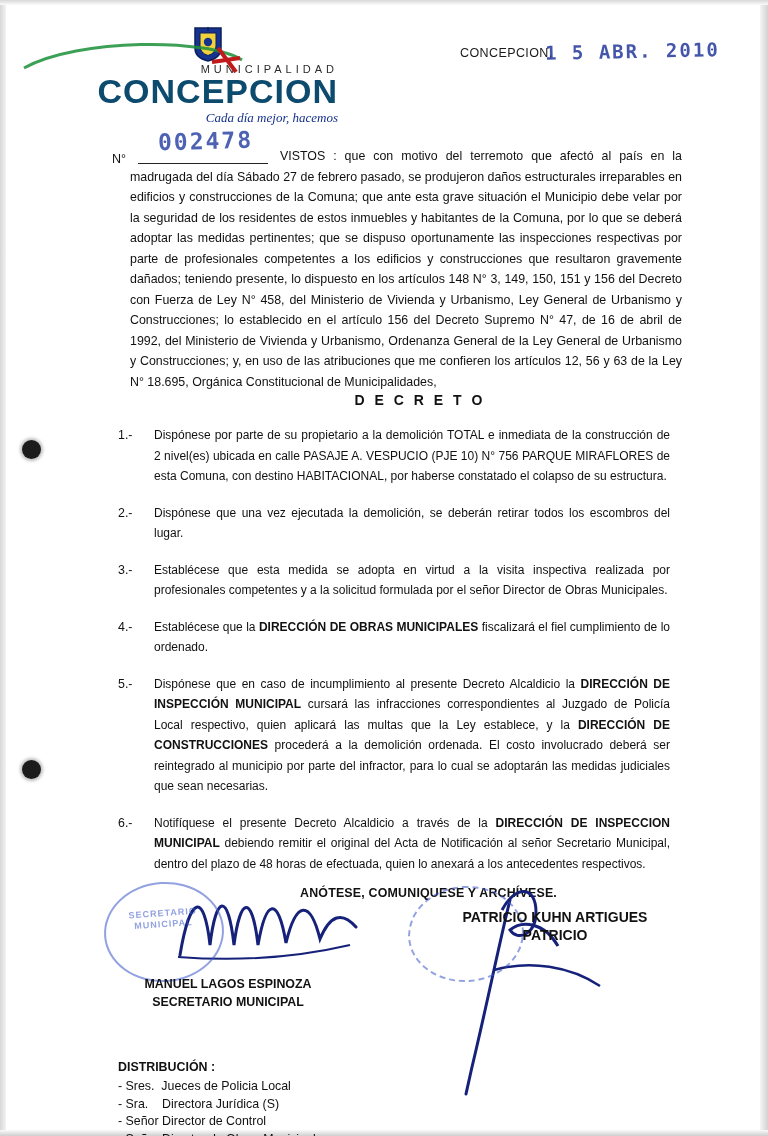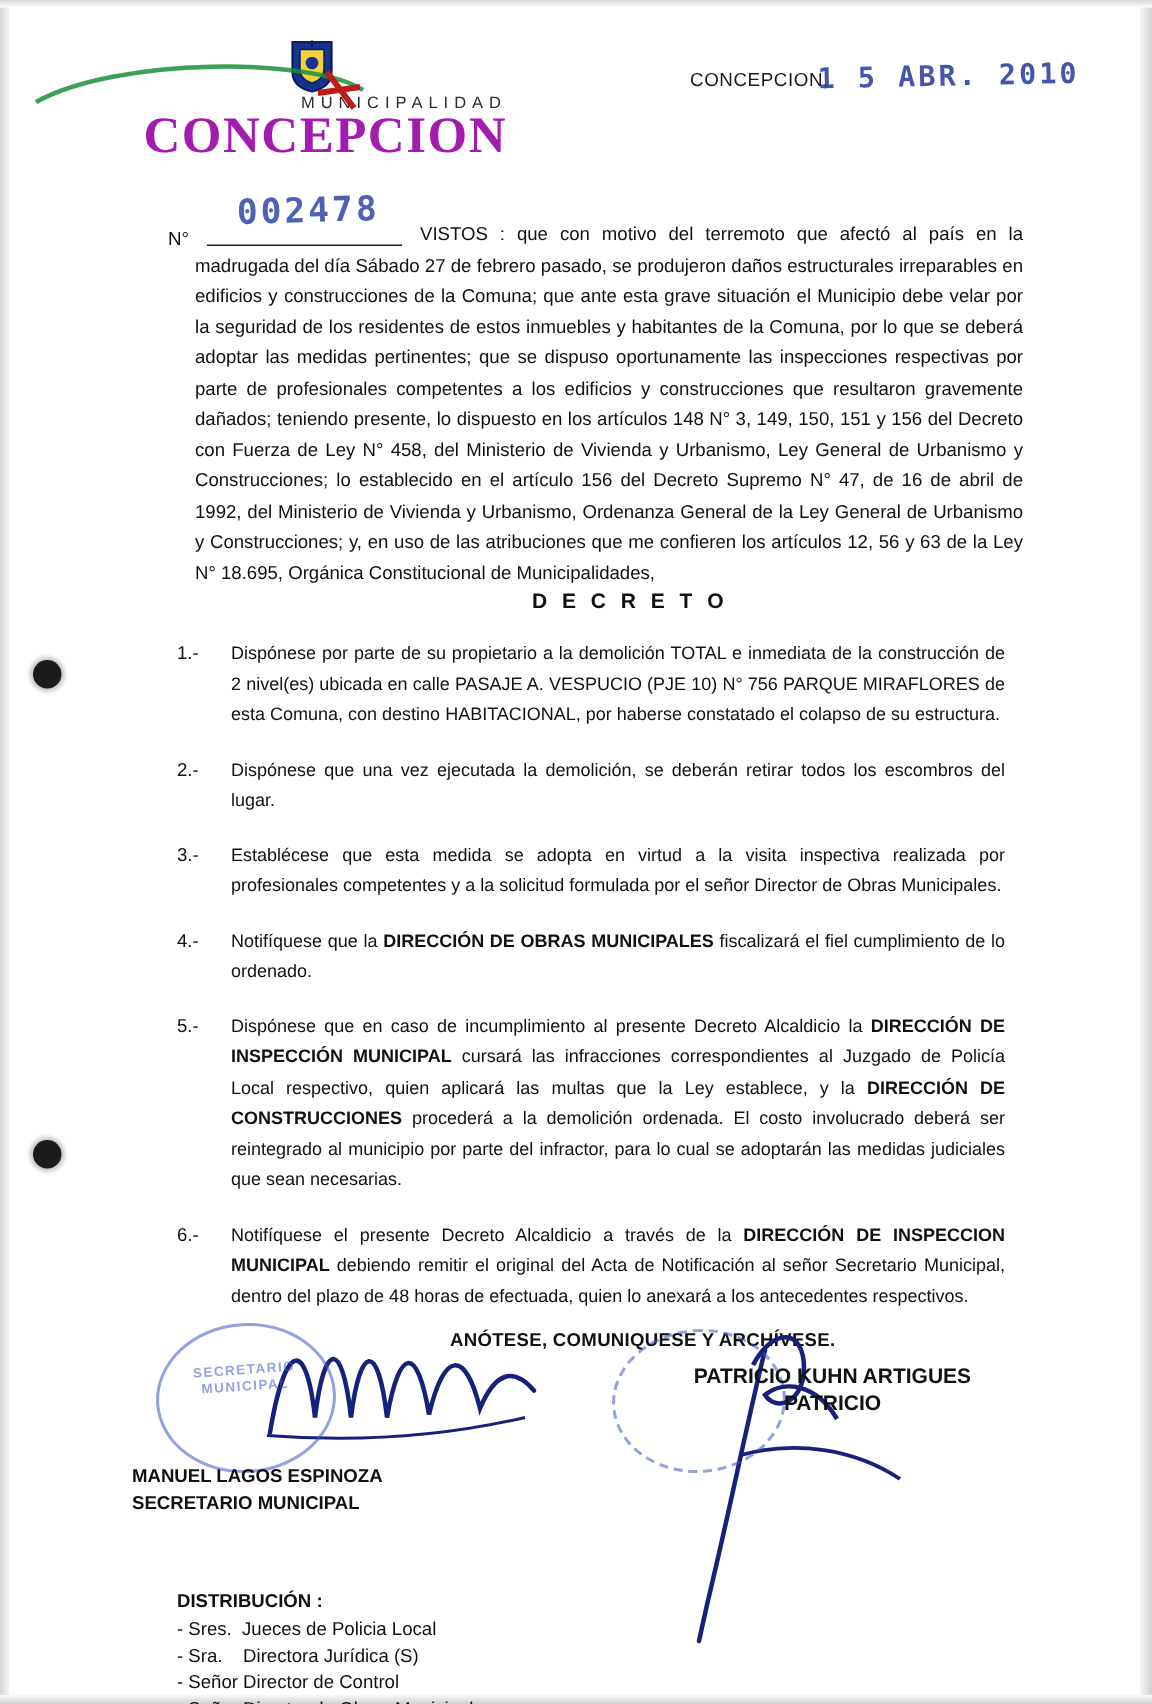"CONCEPCION" .city-word { color: #a21caf -> #0c4a6e; font-family: Liberation Serif, serif -> Liberation Sans, sans-serif }
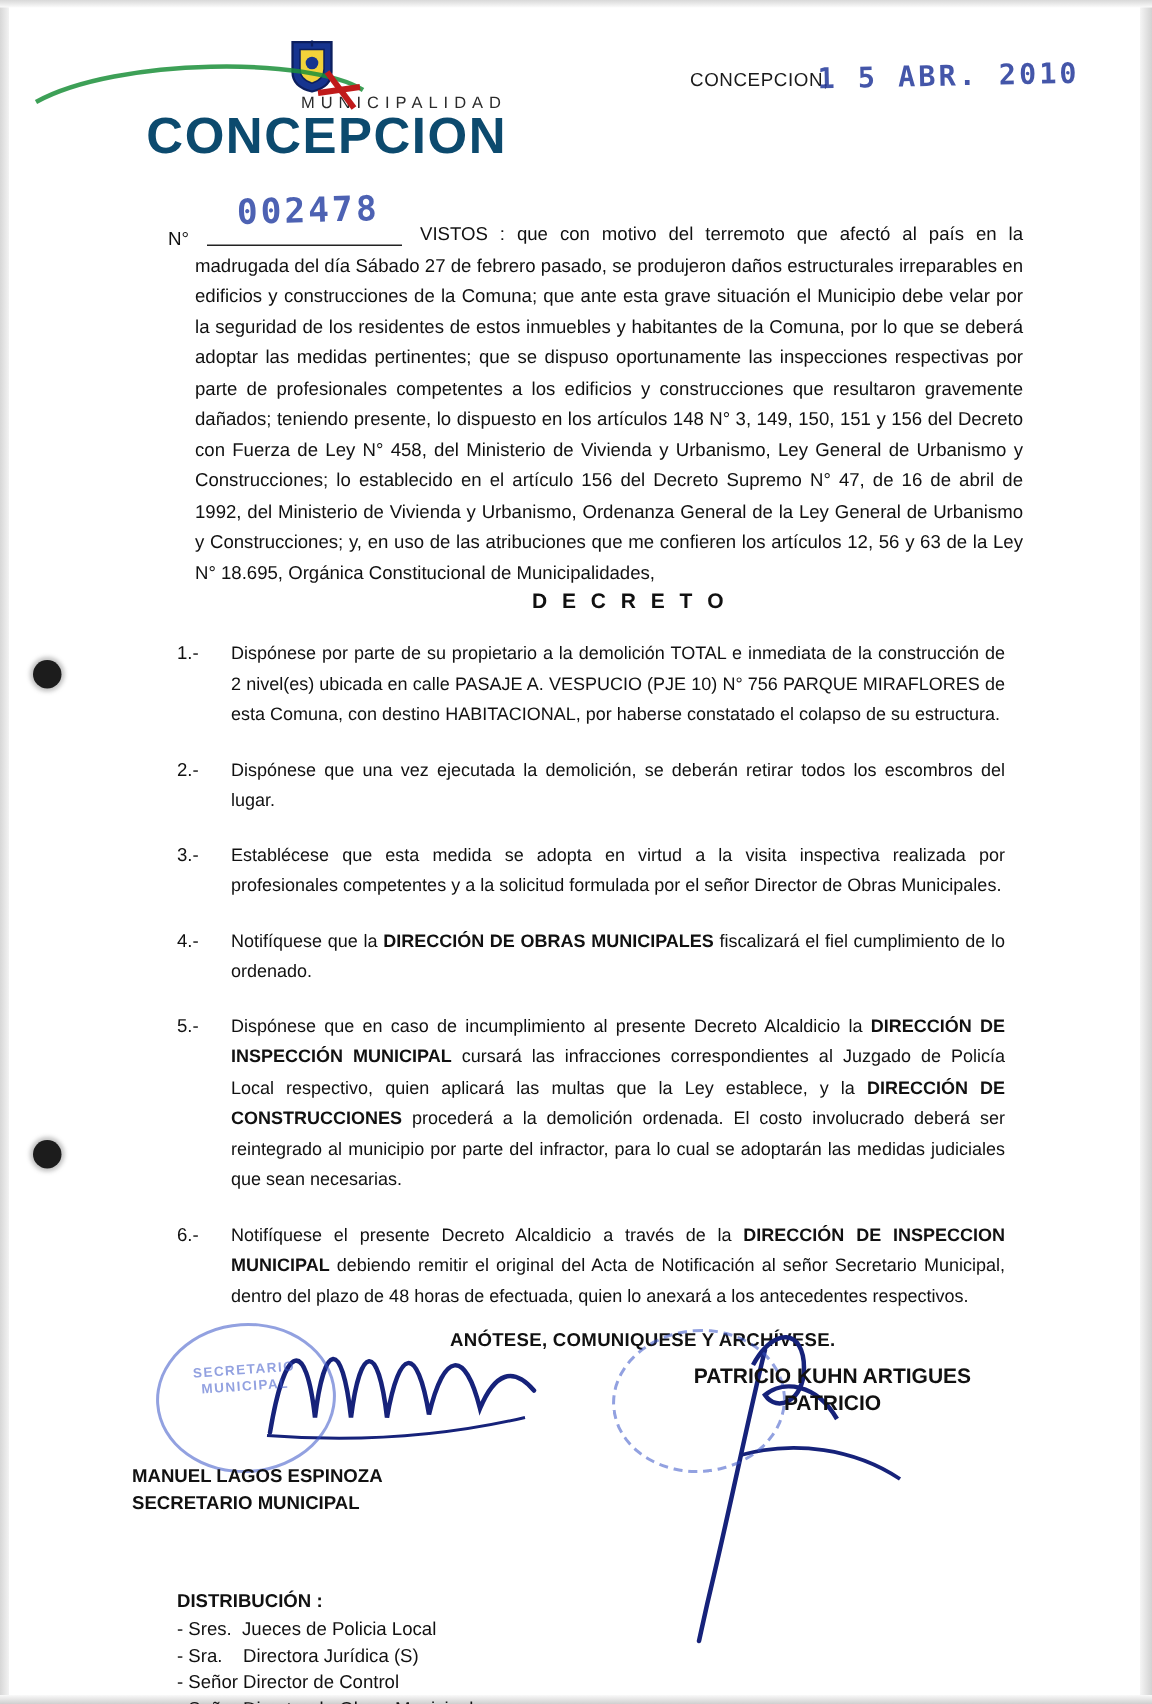"Cada día mejor, hacemos" div.slogan { html: none -> <div>Cada día mejor, hacemos</div> }
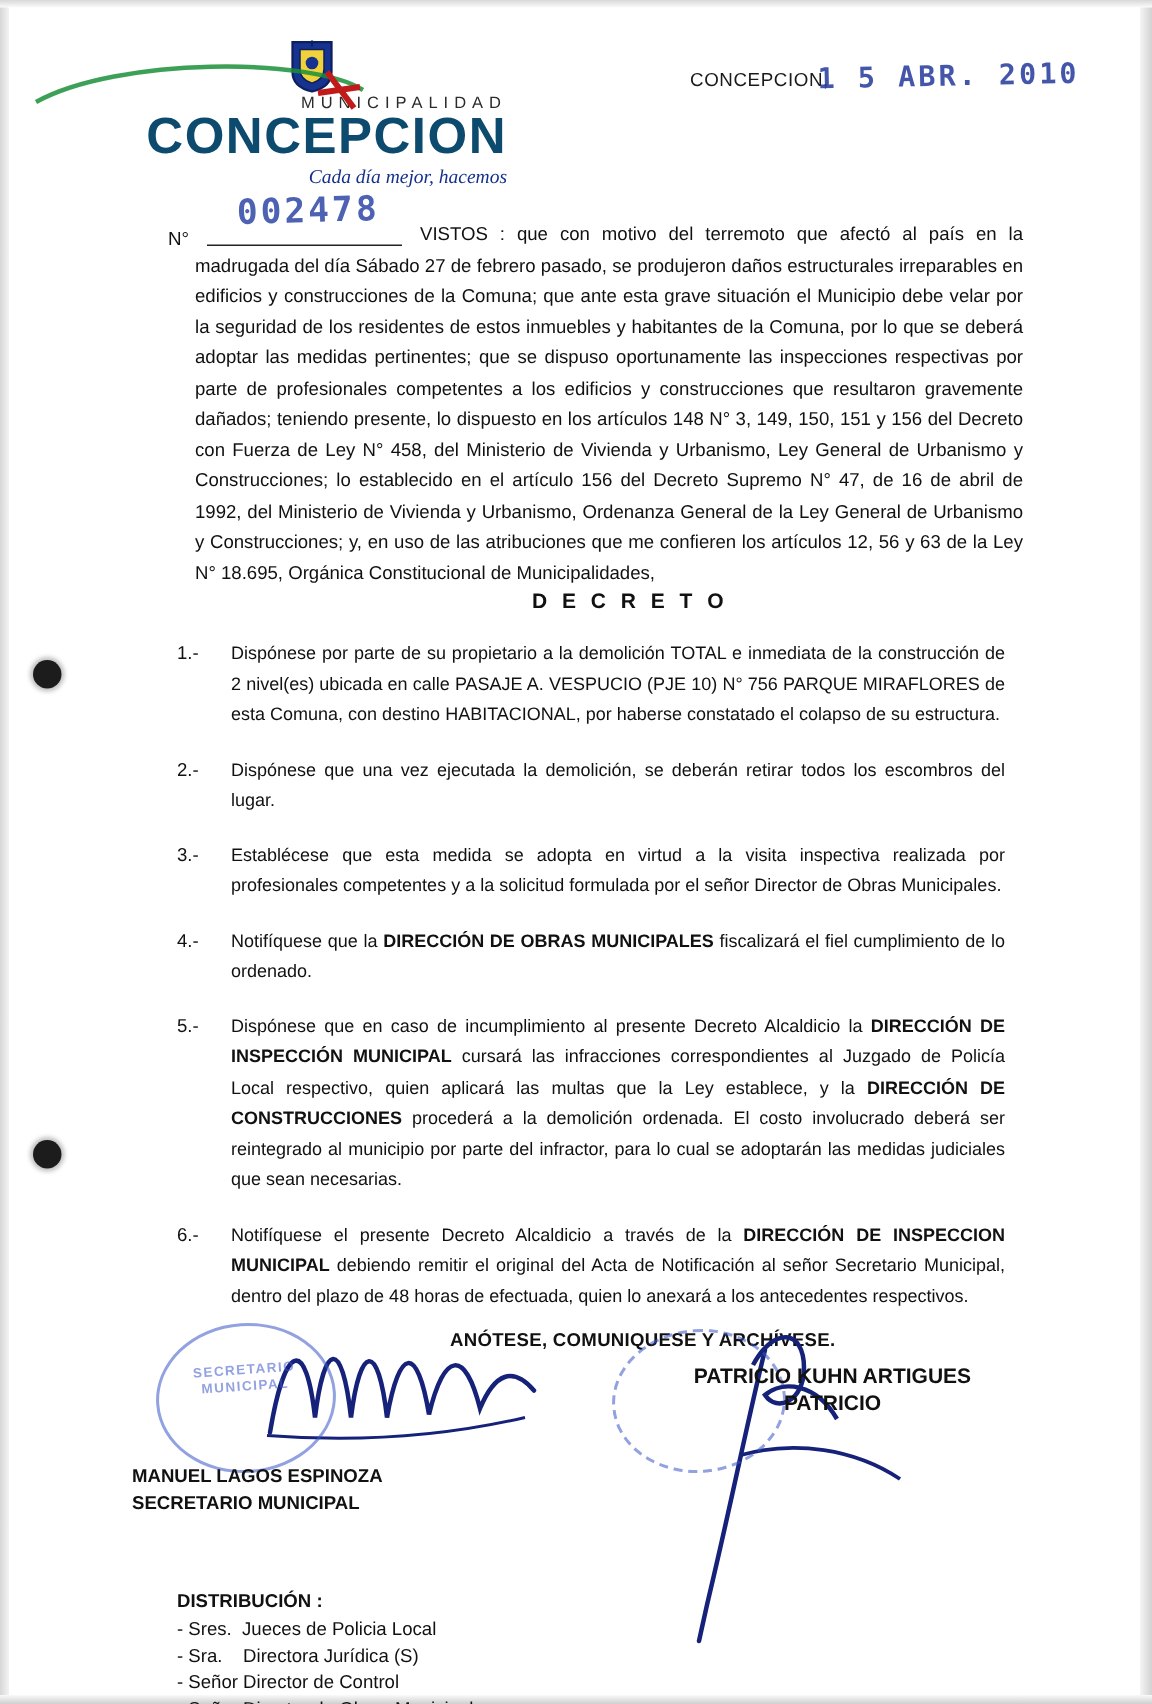"Notifíquese que la" span { text: Notifíquese -> Establécese }
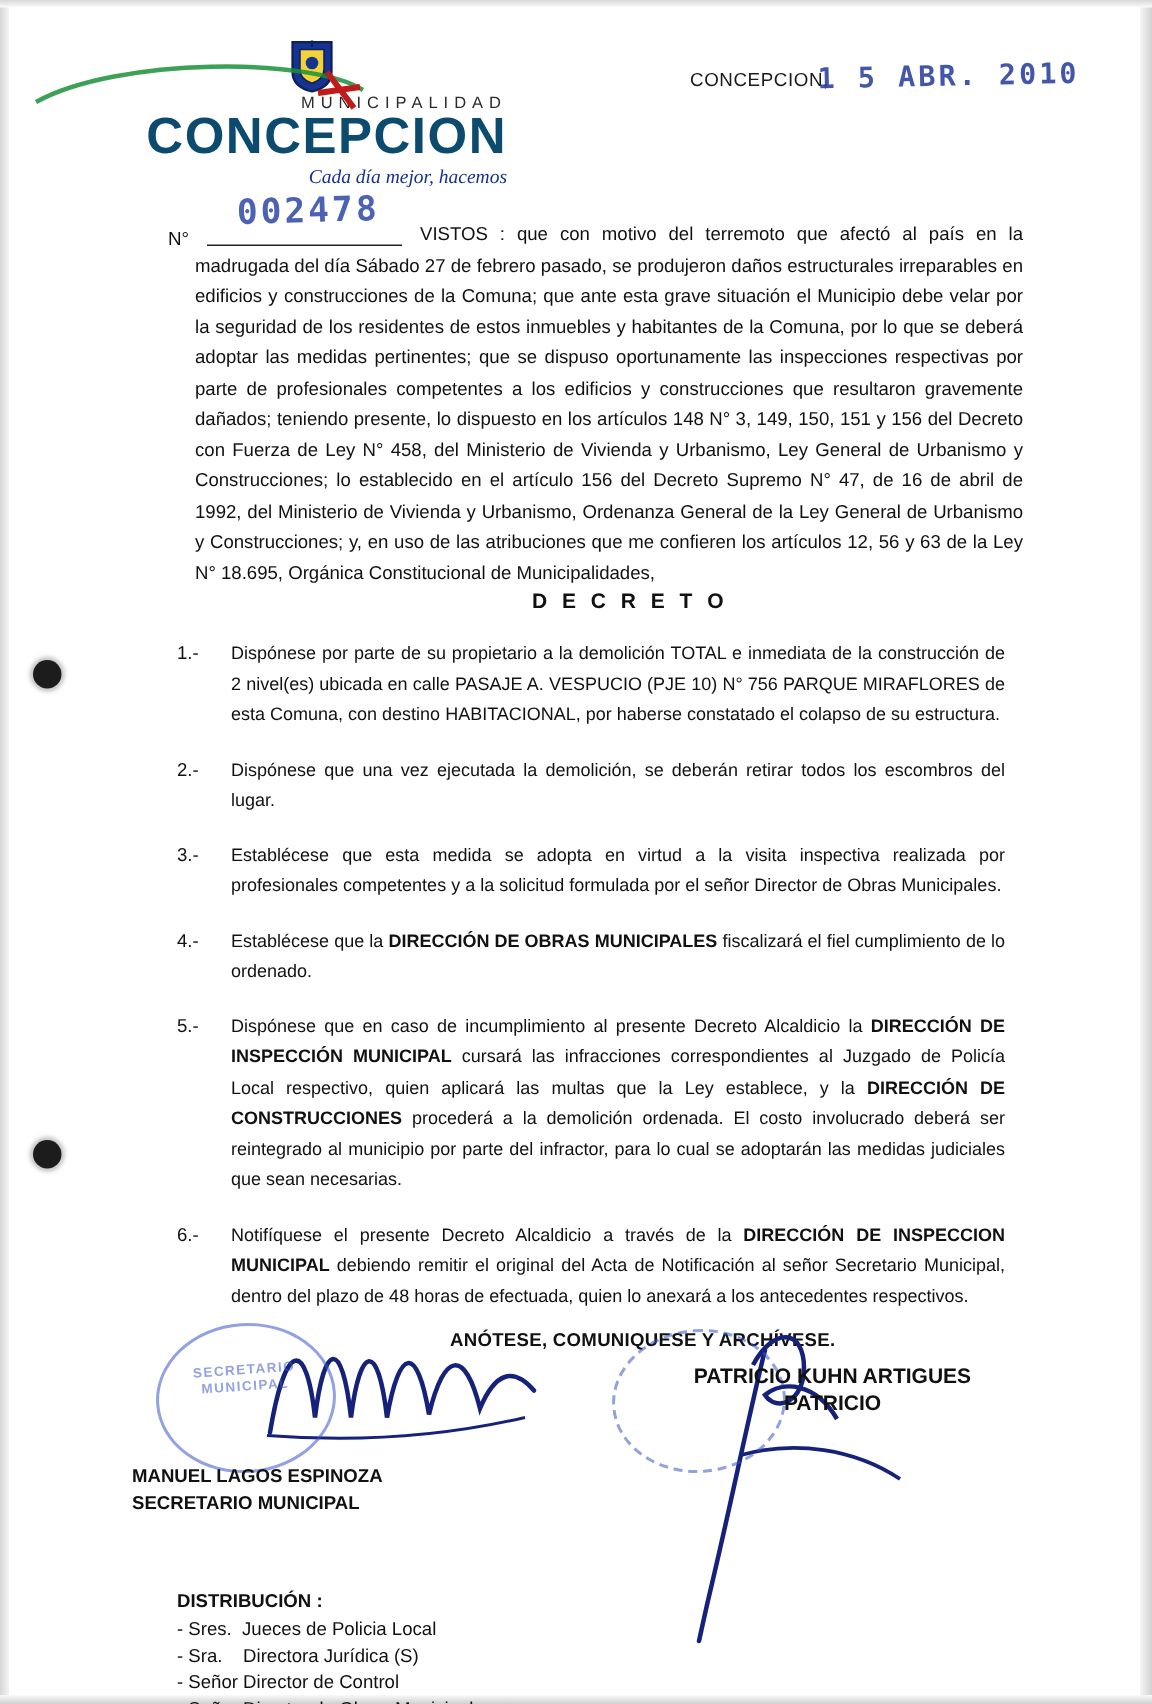"MANUEL LAGOS ESPINOZA" .sig-left { text-align: left -> center }
